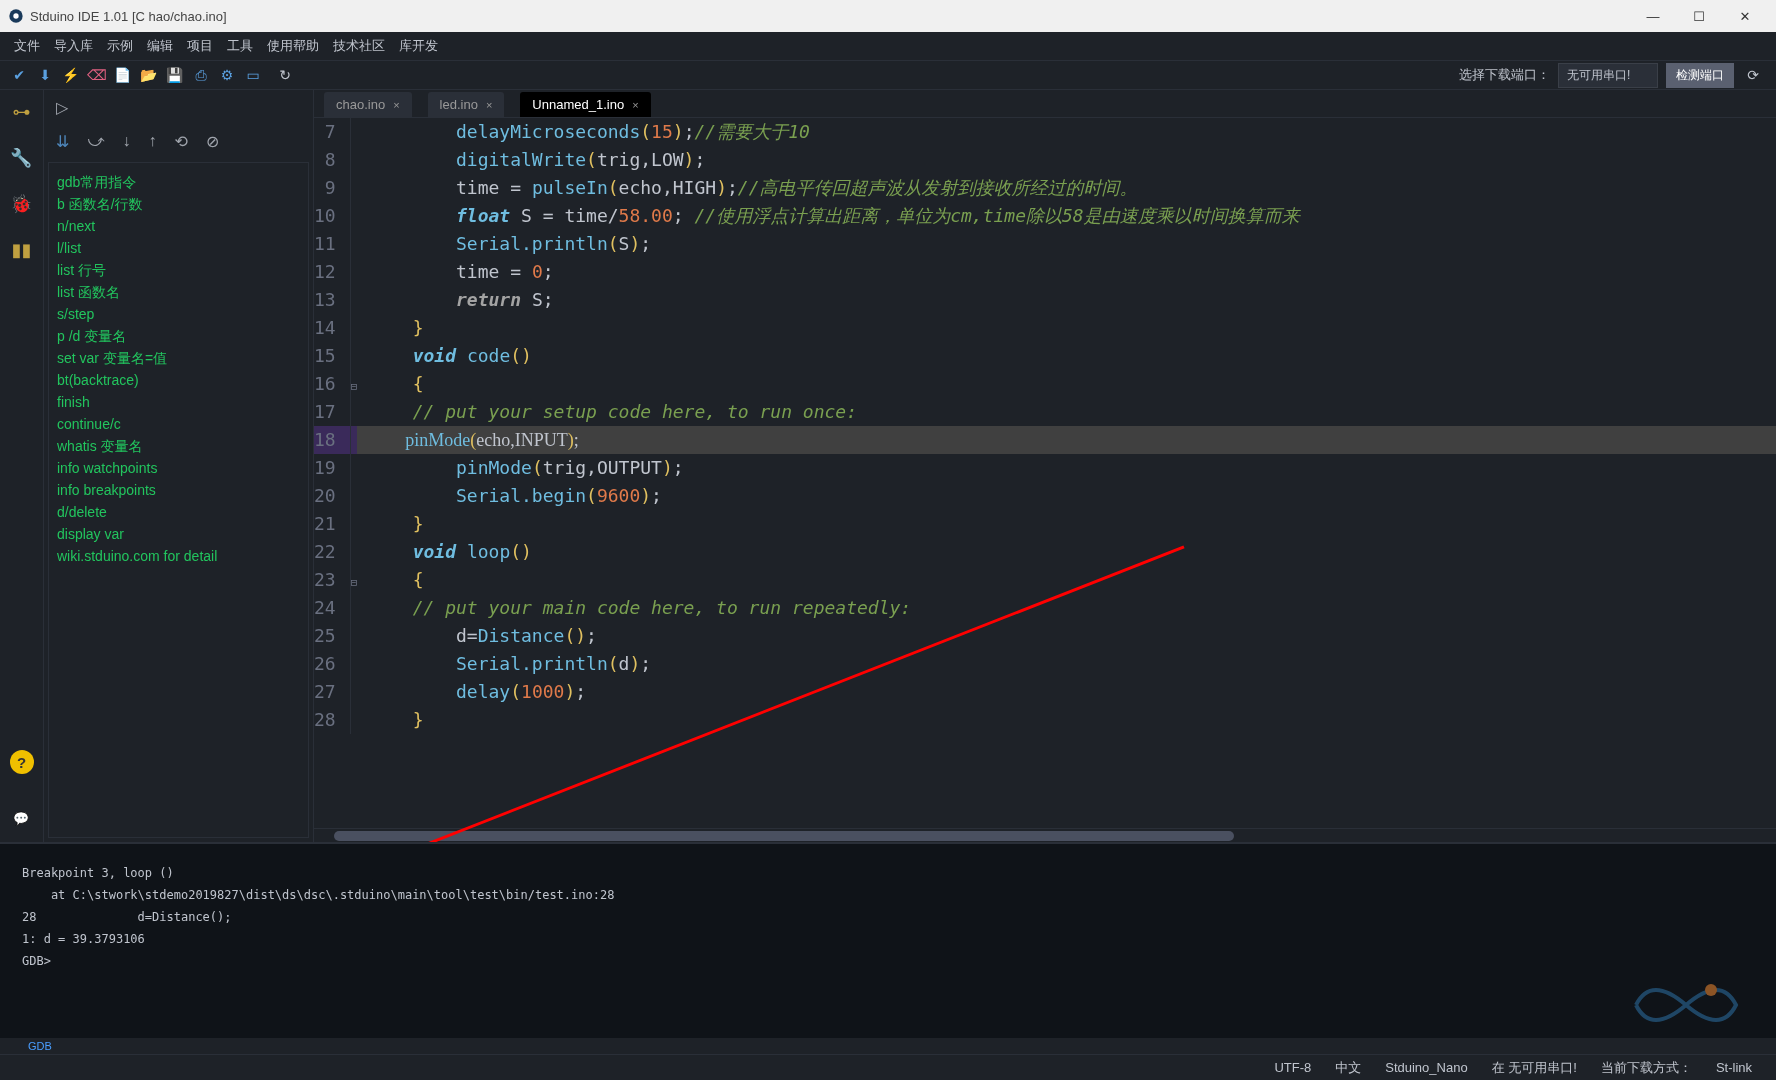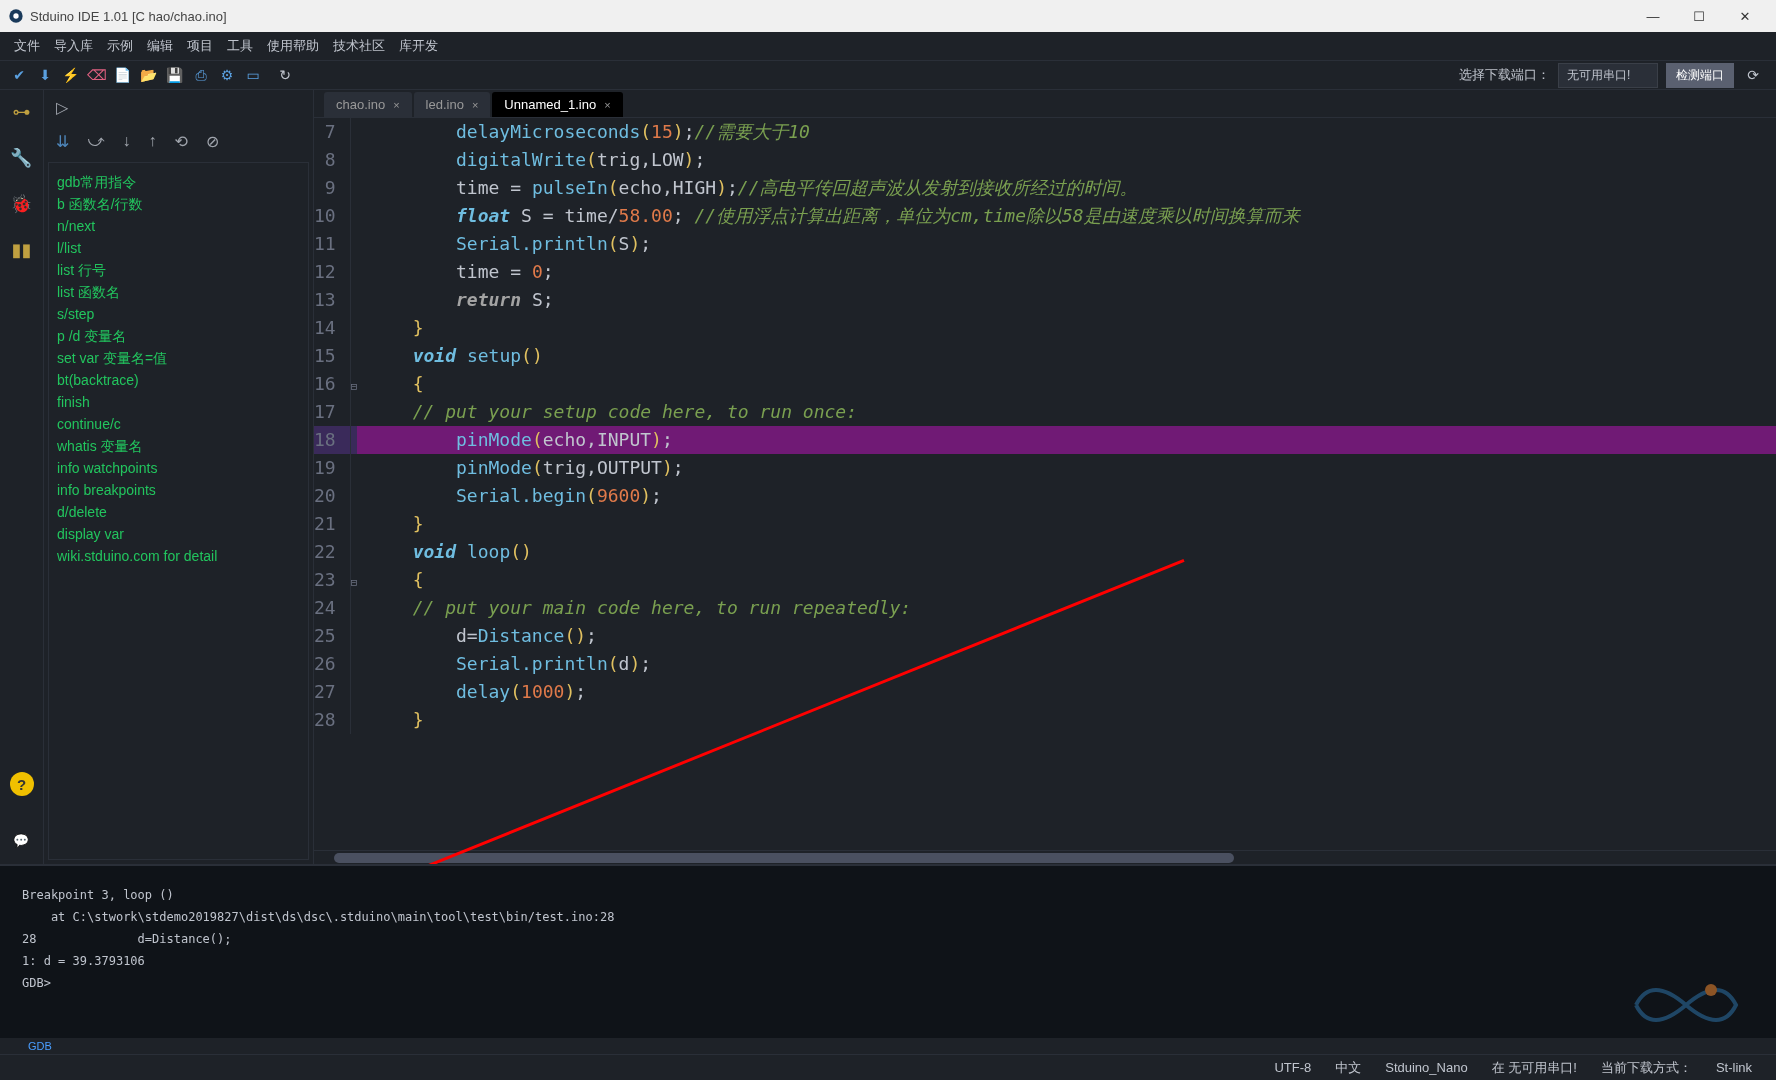"chao.ino" .tab-bar { gap: 2px -> 16px }
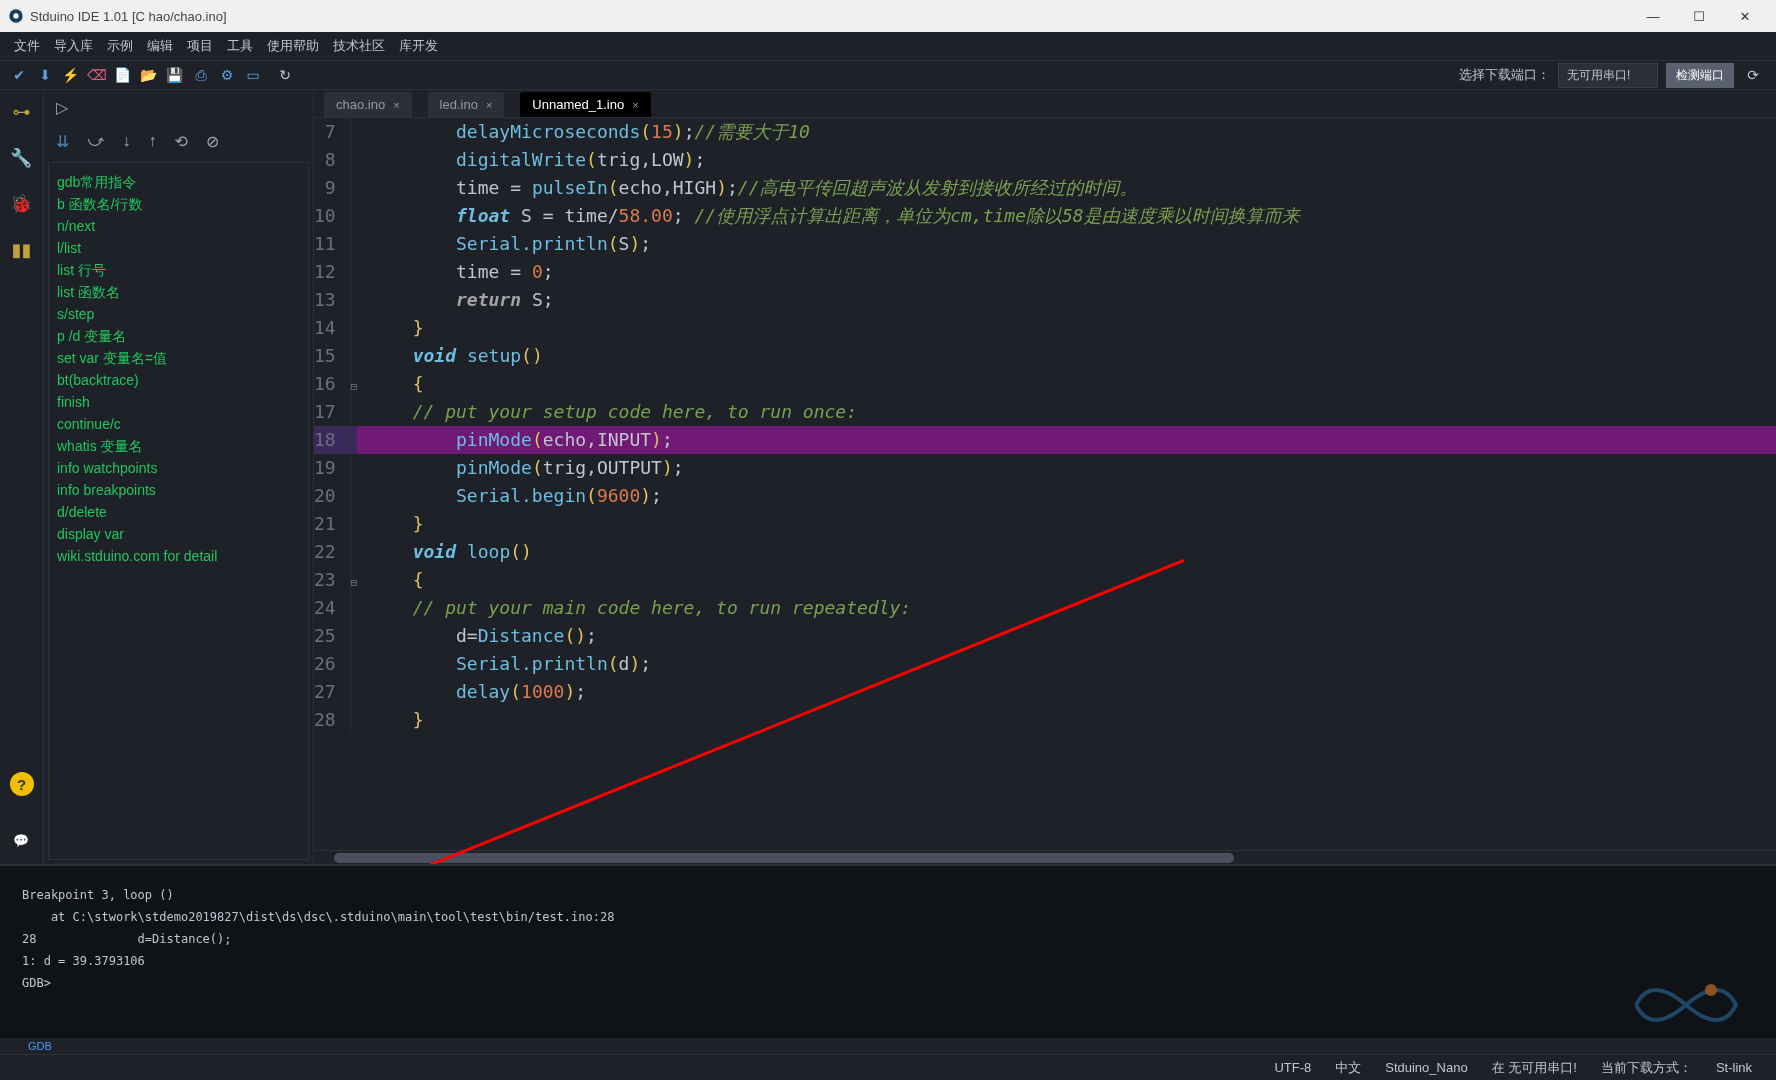"setup" span.c-func { text: setup -> code }
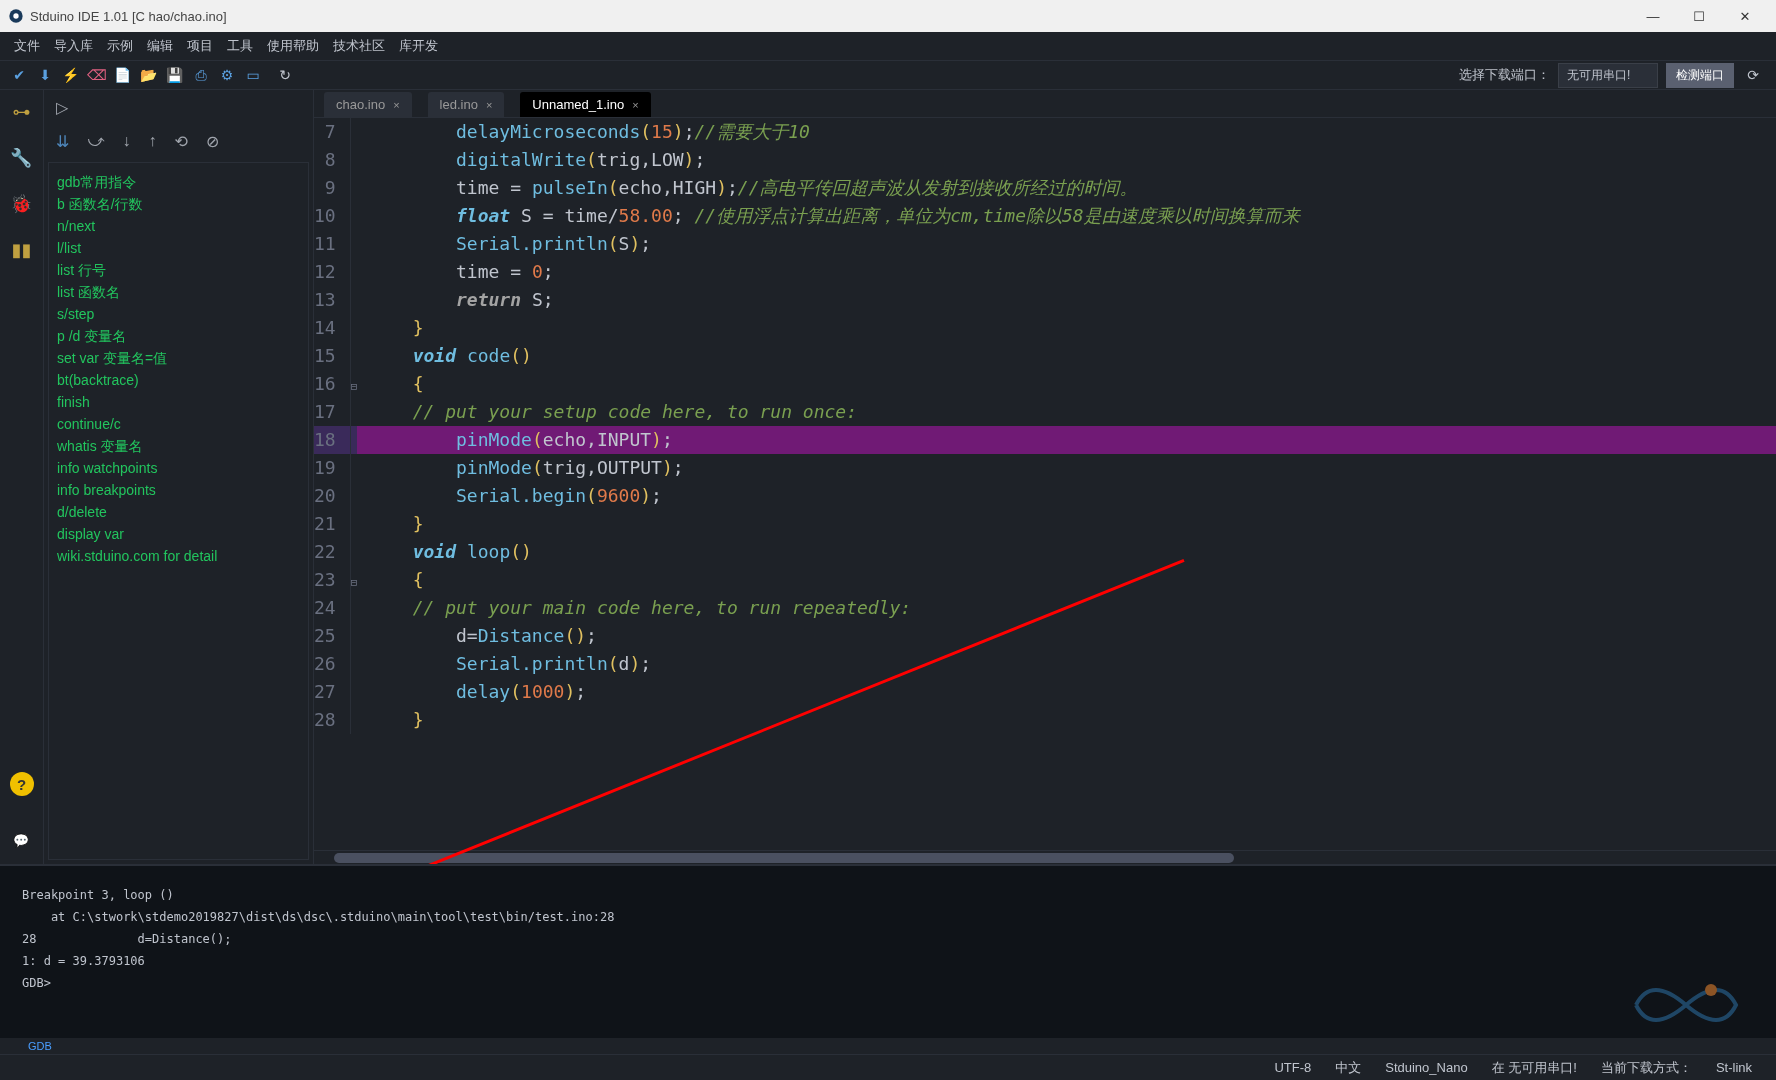"pinMode(echo,INPUT);" .code-row.highlighted .code { background: #701a75 -> #404040; font-family: none -> Liberation Serif, serif }
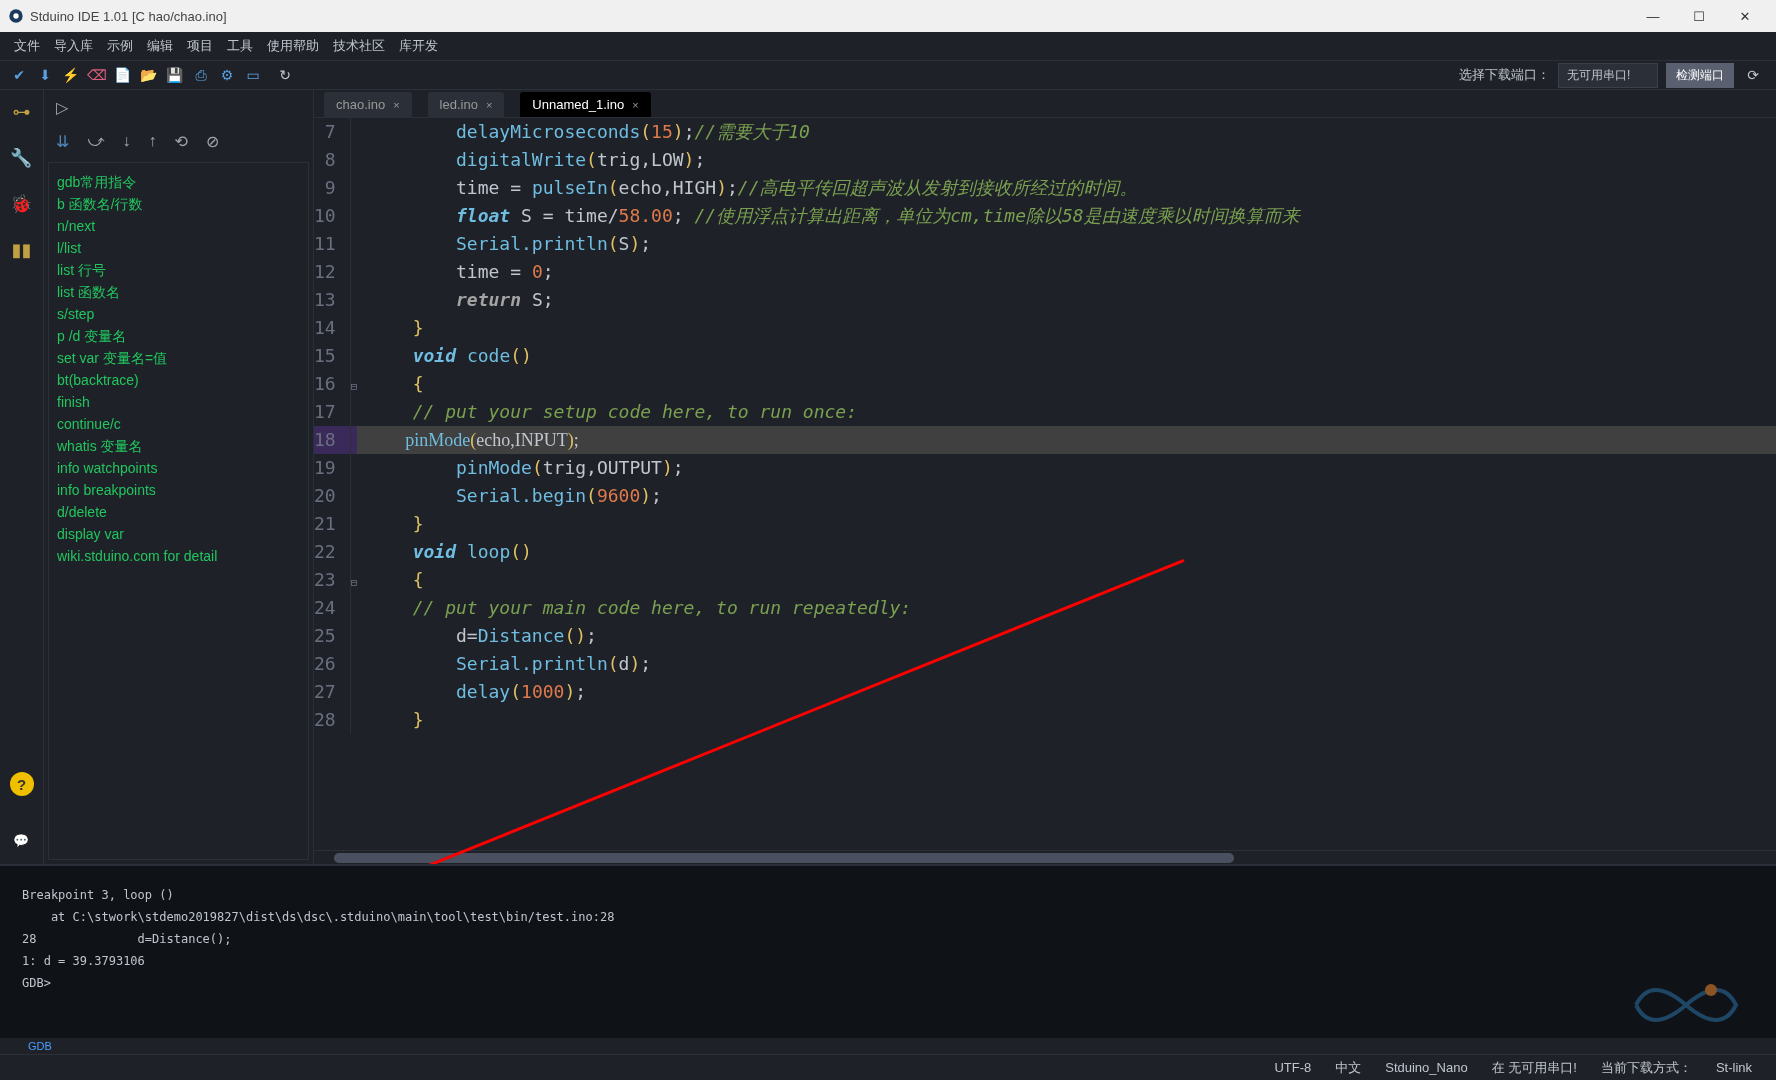"Breakpoint 3, loop ()" .console-area { height: 174px -> 196px }
